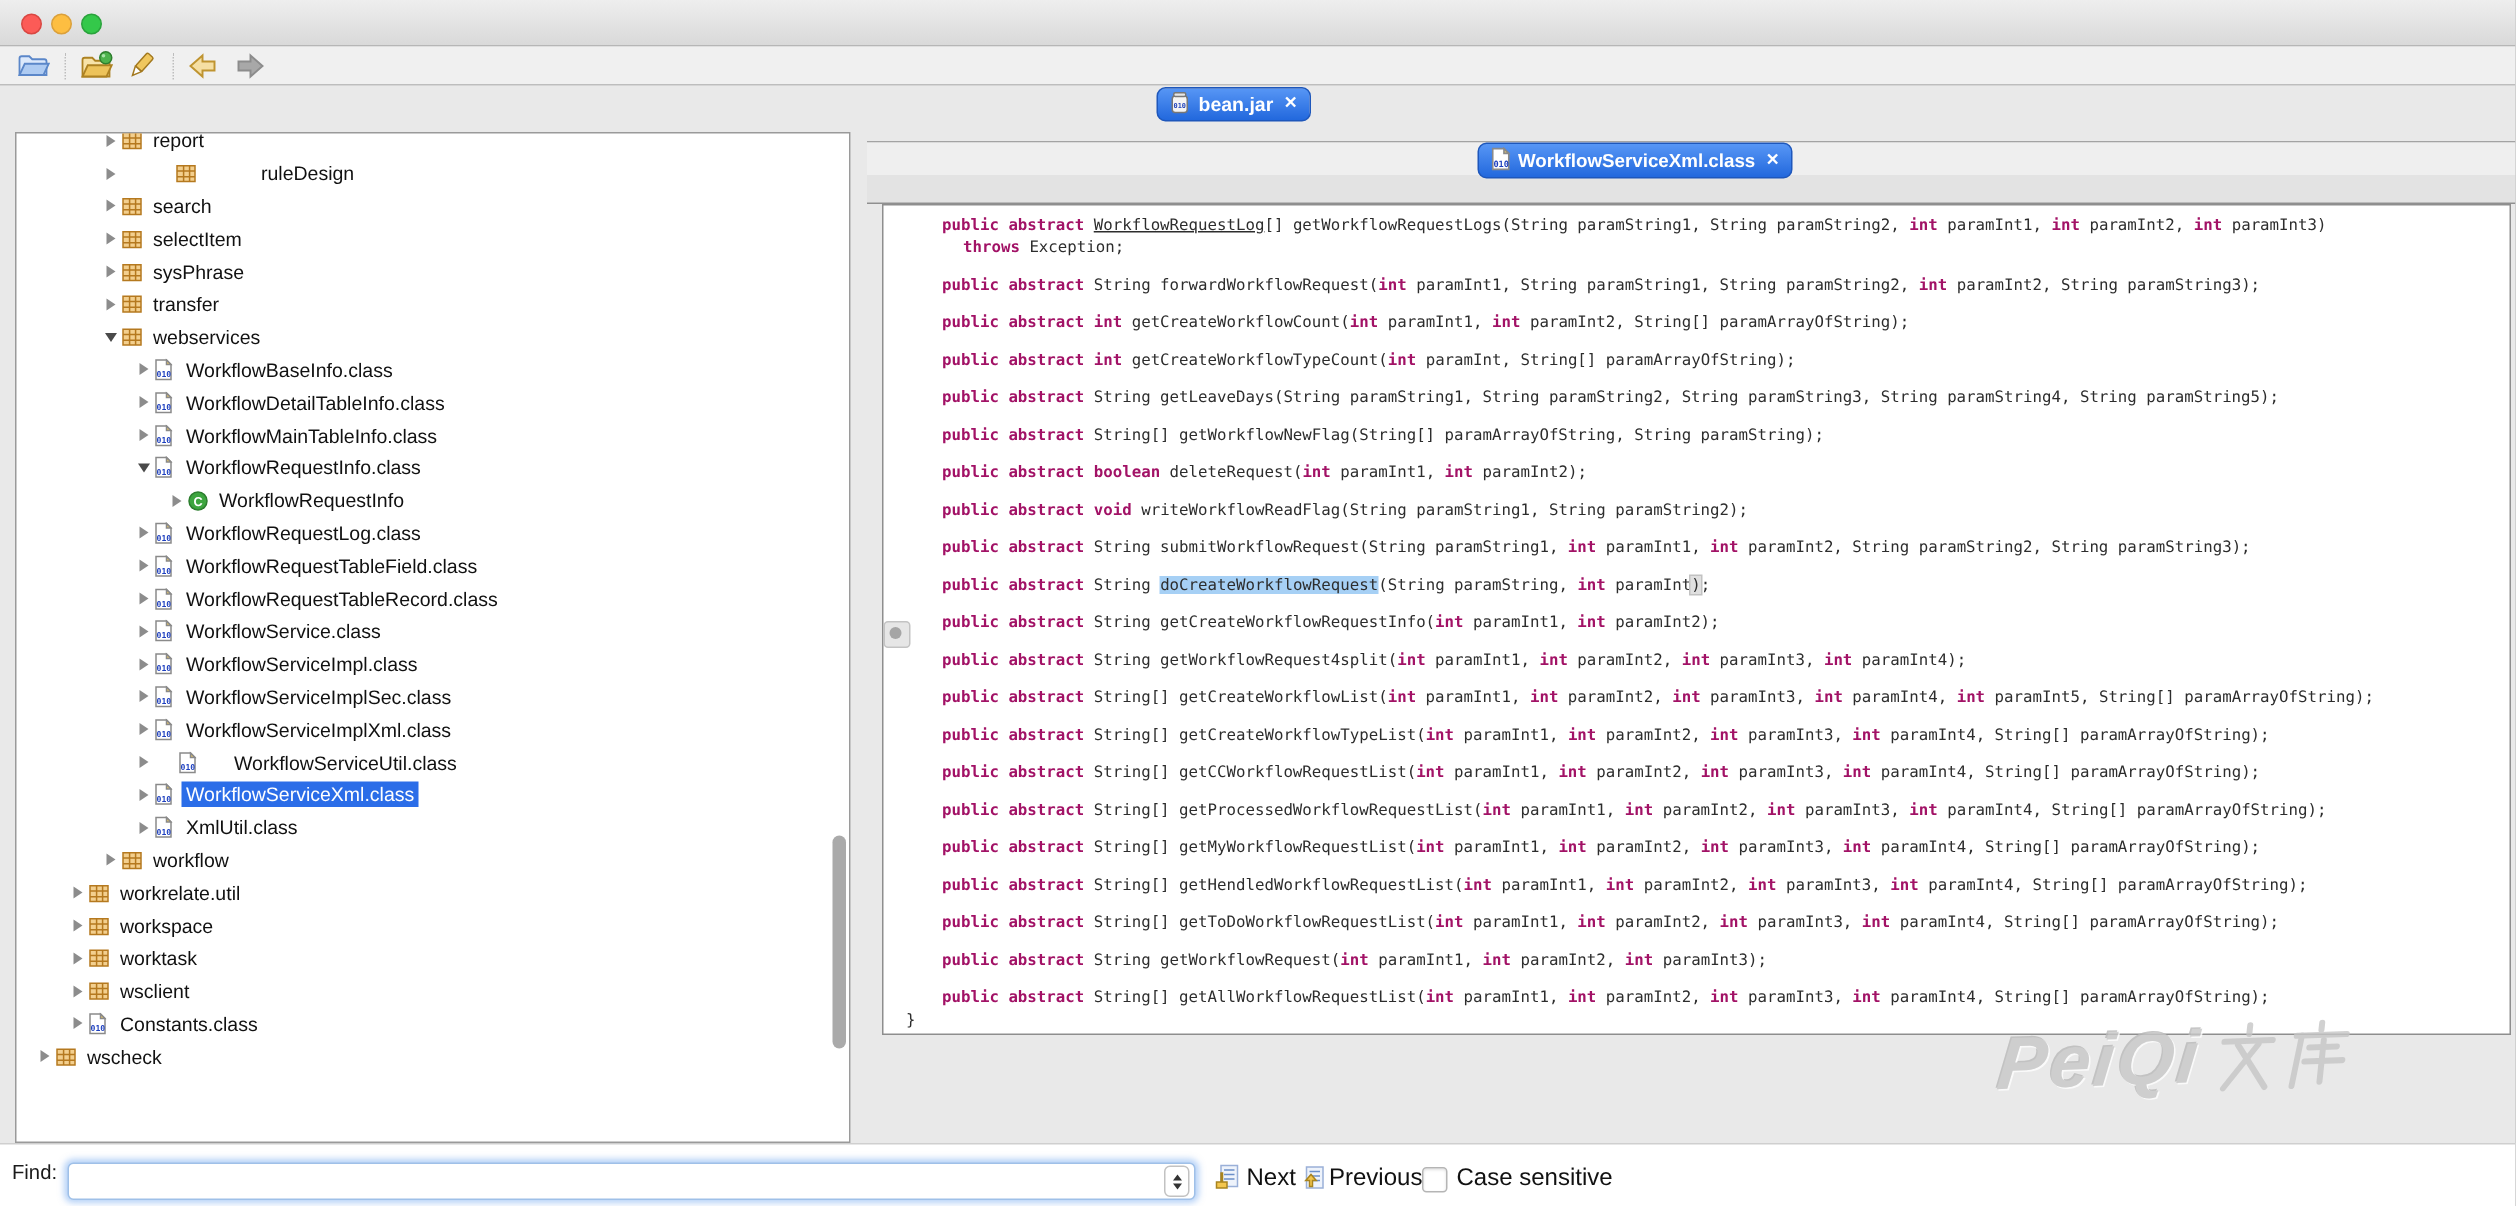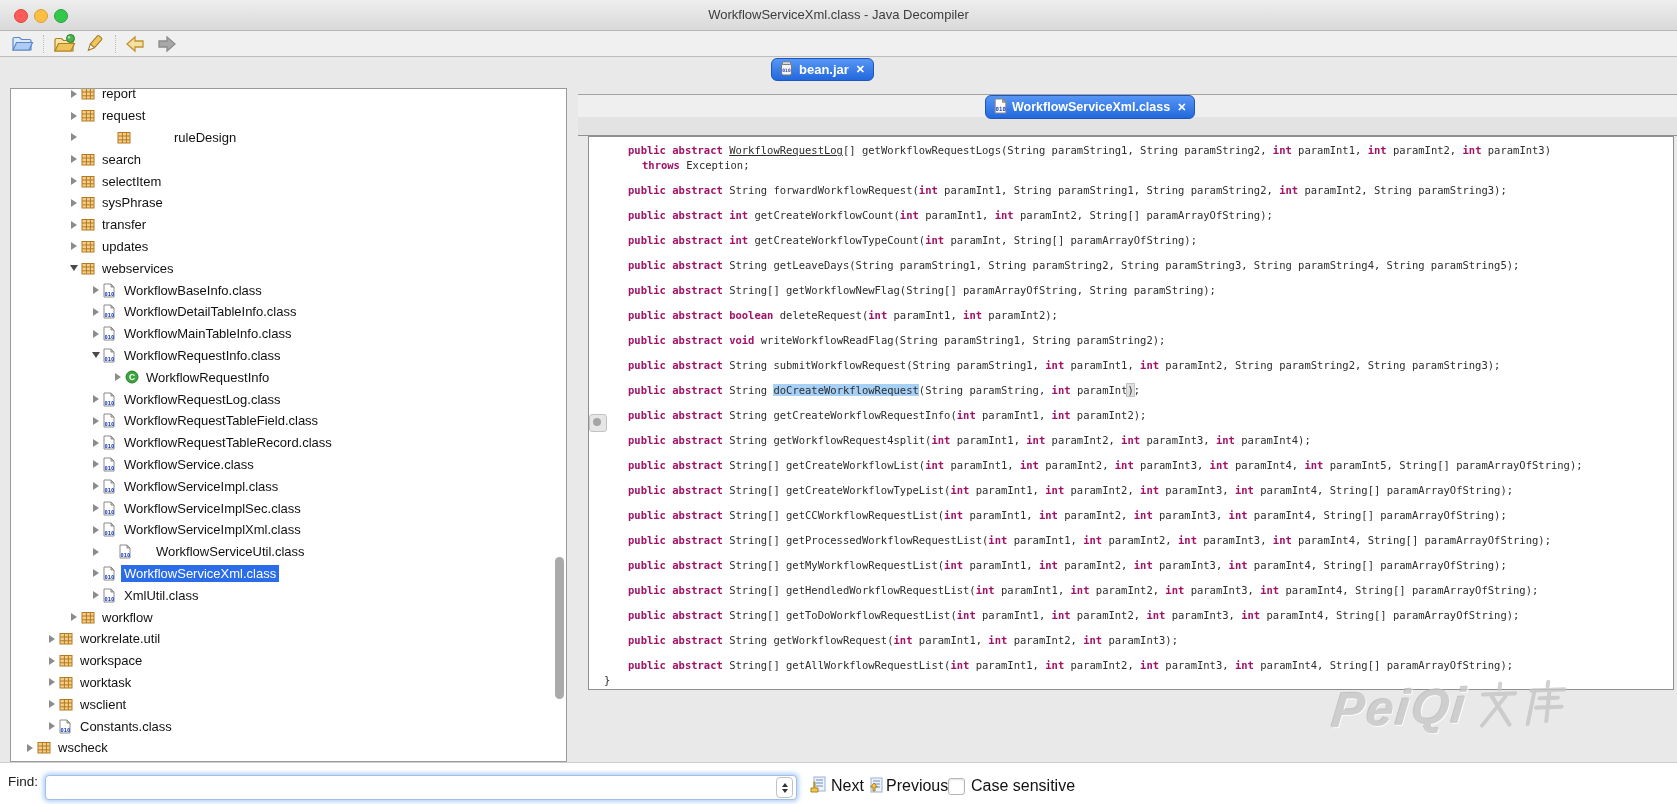"WorkflowServiceXml.class - Java" div.title-text { html: <div>WorkflowServiceXml.class - Java Decompiler</div> -> none }
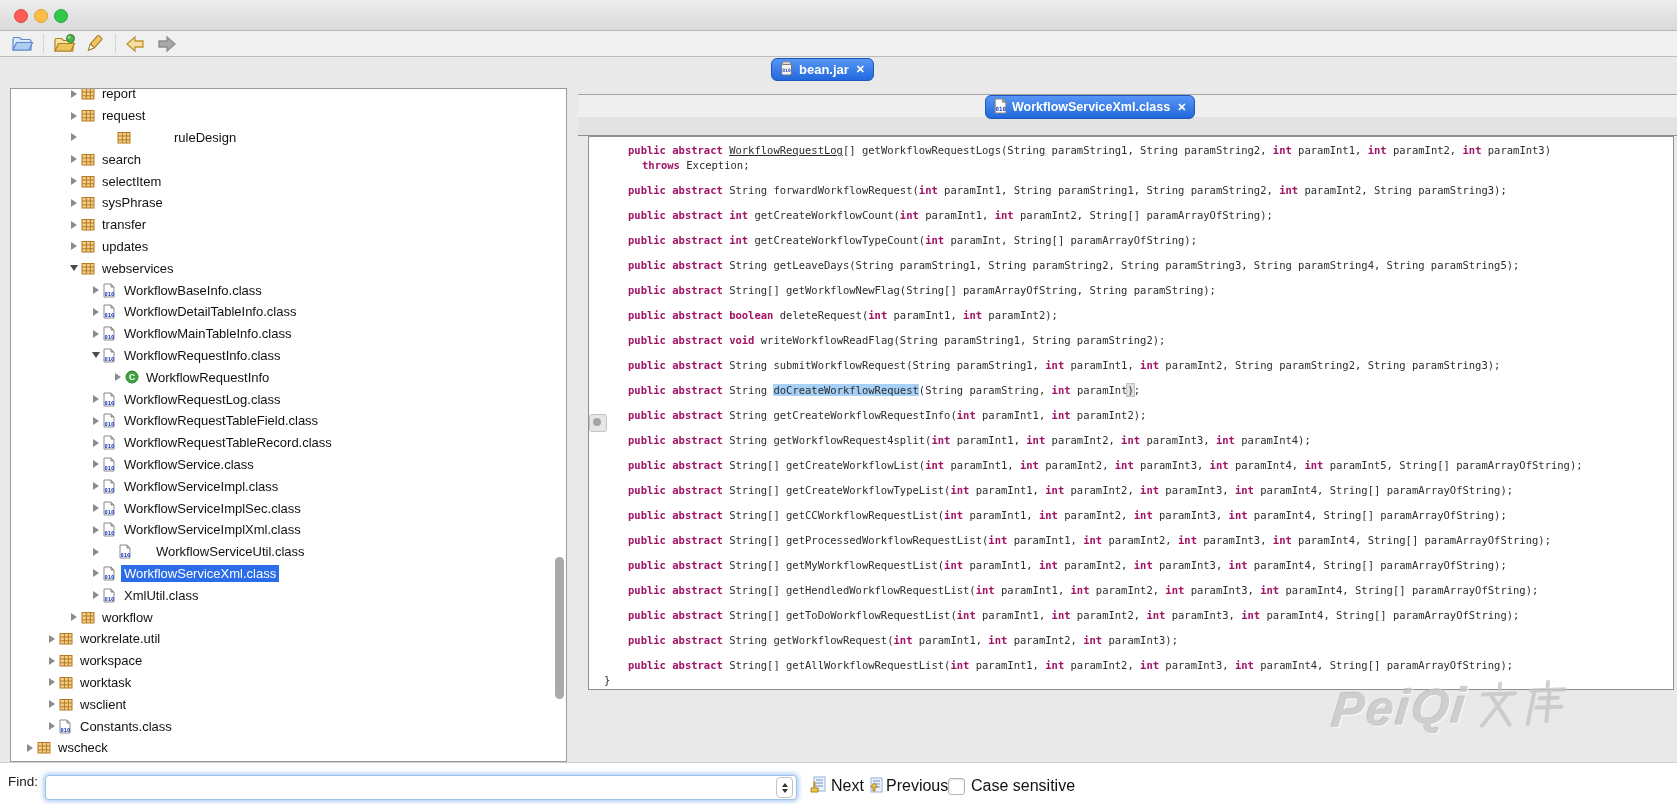"request" div.trow { html: <div> <span> <i></i> </span> <span> <svg> <rect></rect> <line></line> <line></line> <line></line> <line></line> </svg> </span> <span>request</span> </div> -> none }
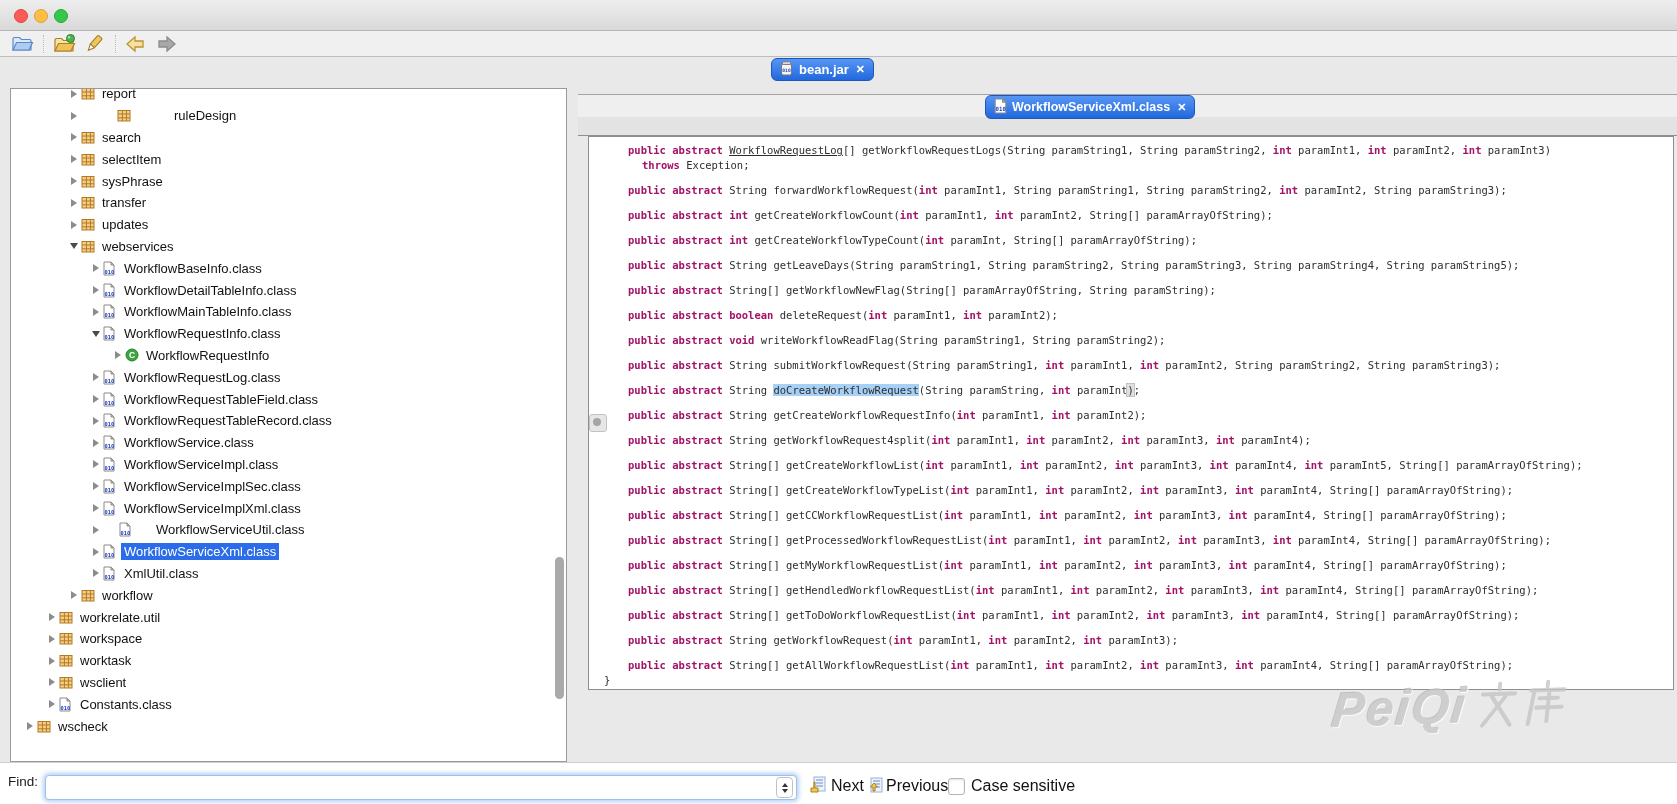"updates" div.trow { html: <div> <span> <i></i> </span> <span> <svg> <rect></rect> <line></line> <line></line> <line></line> <line></line> </svg> </span> <span>updates</span> </div> -> none }
